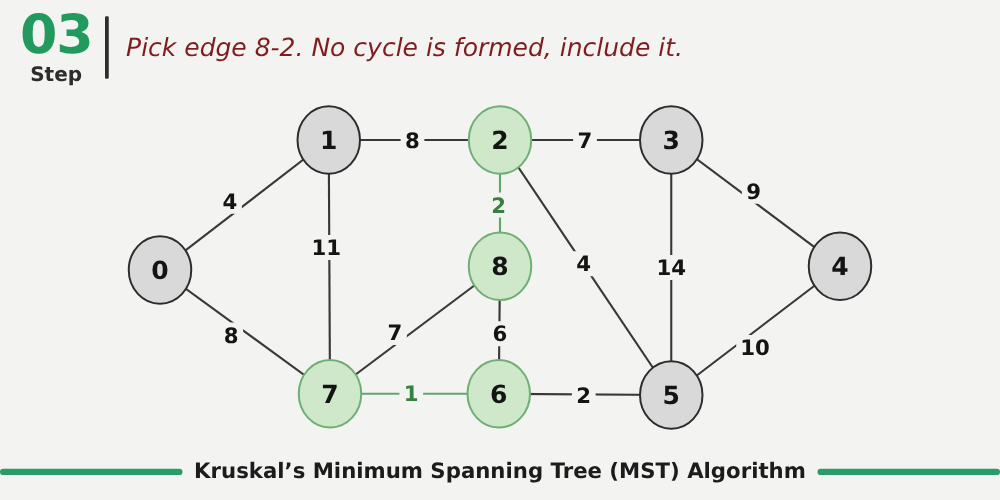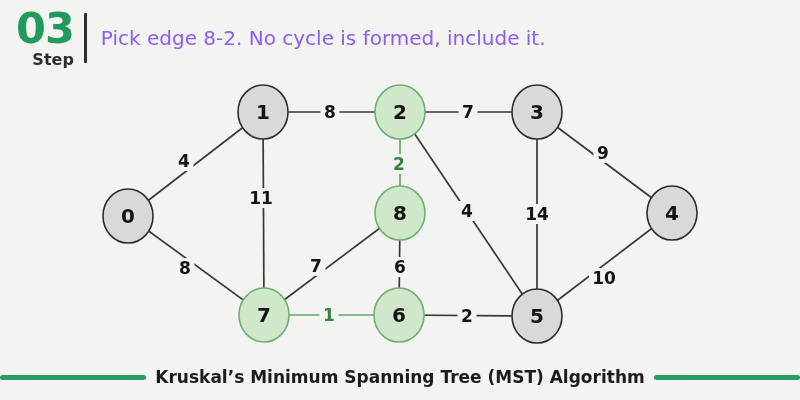"03" .step-block { text-align: right -> center }
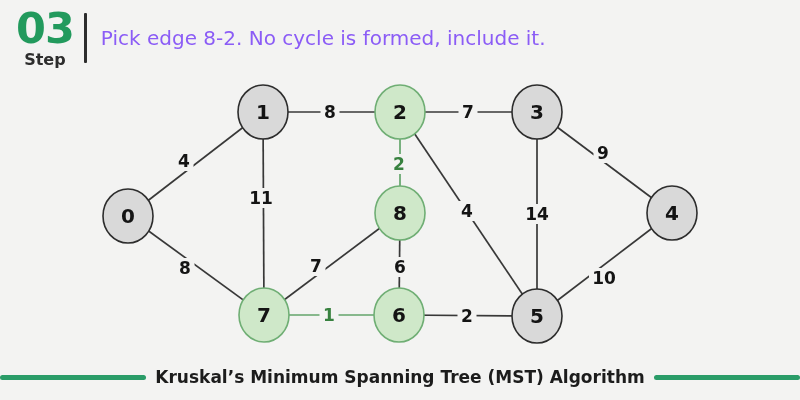"Pick edge 8-2. No cycle" .title { color: #8b5cf6 -> #7f1d1d; font-style: none -> italic }
